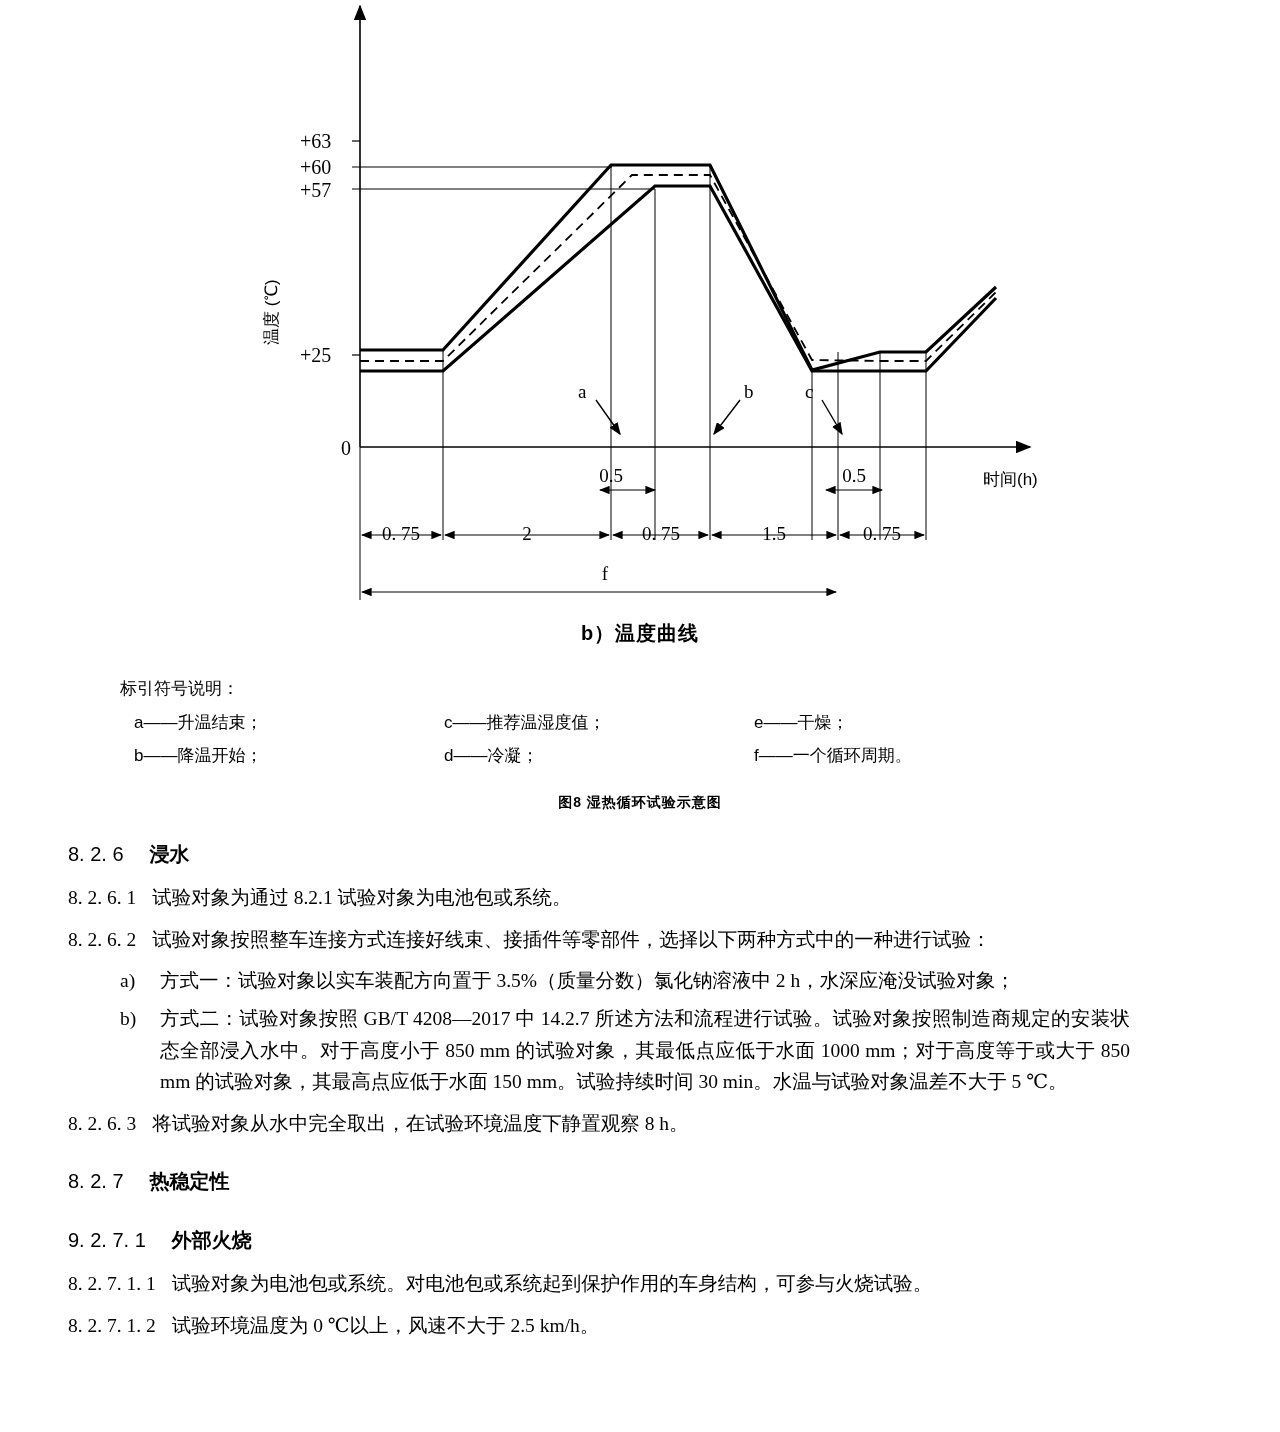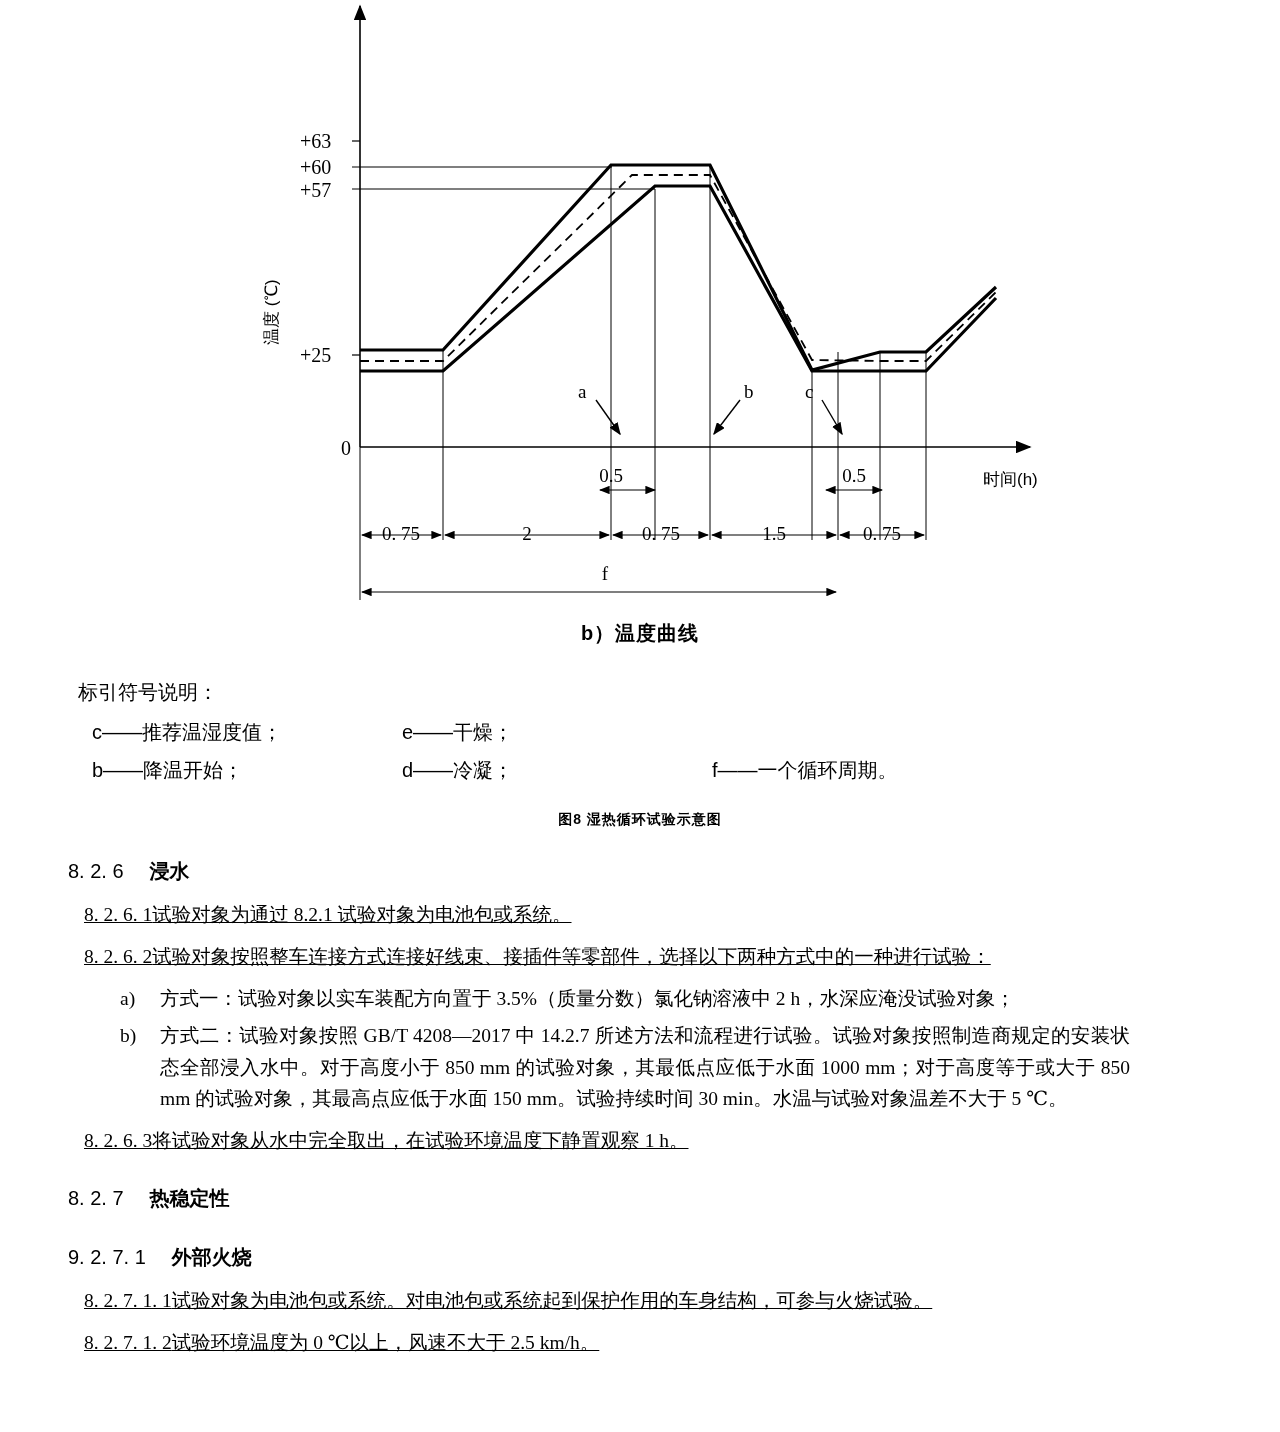"标引符号说明：" .key-block { font-size: 20px -> 17px; padding-left: 78px -> 120px }
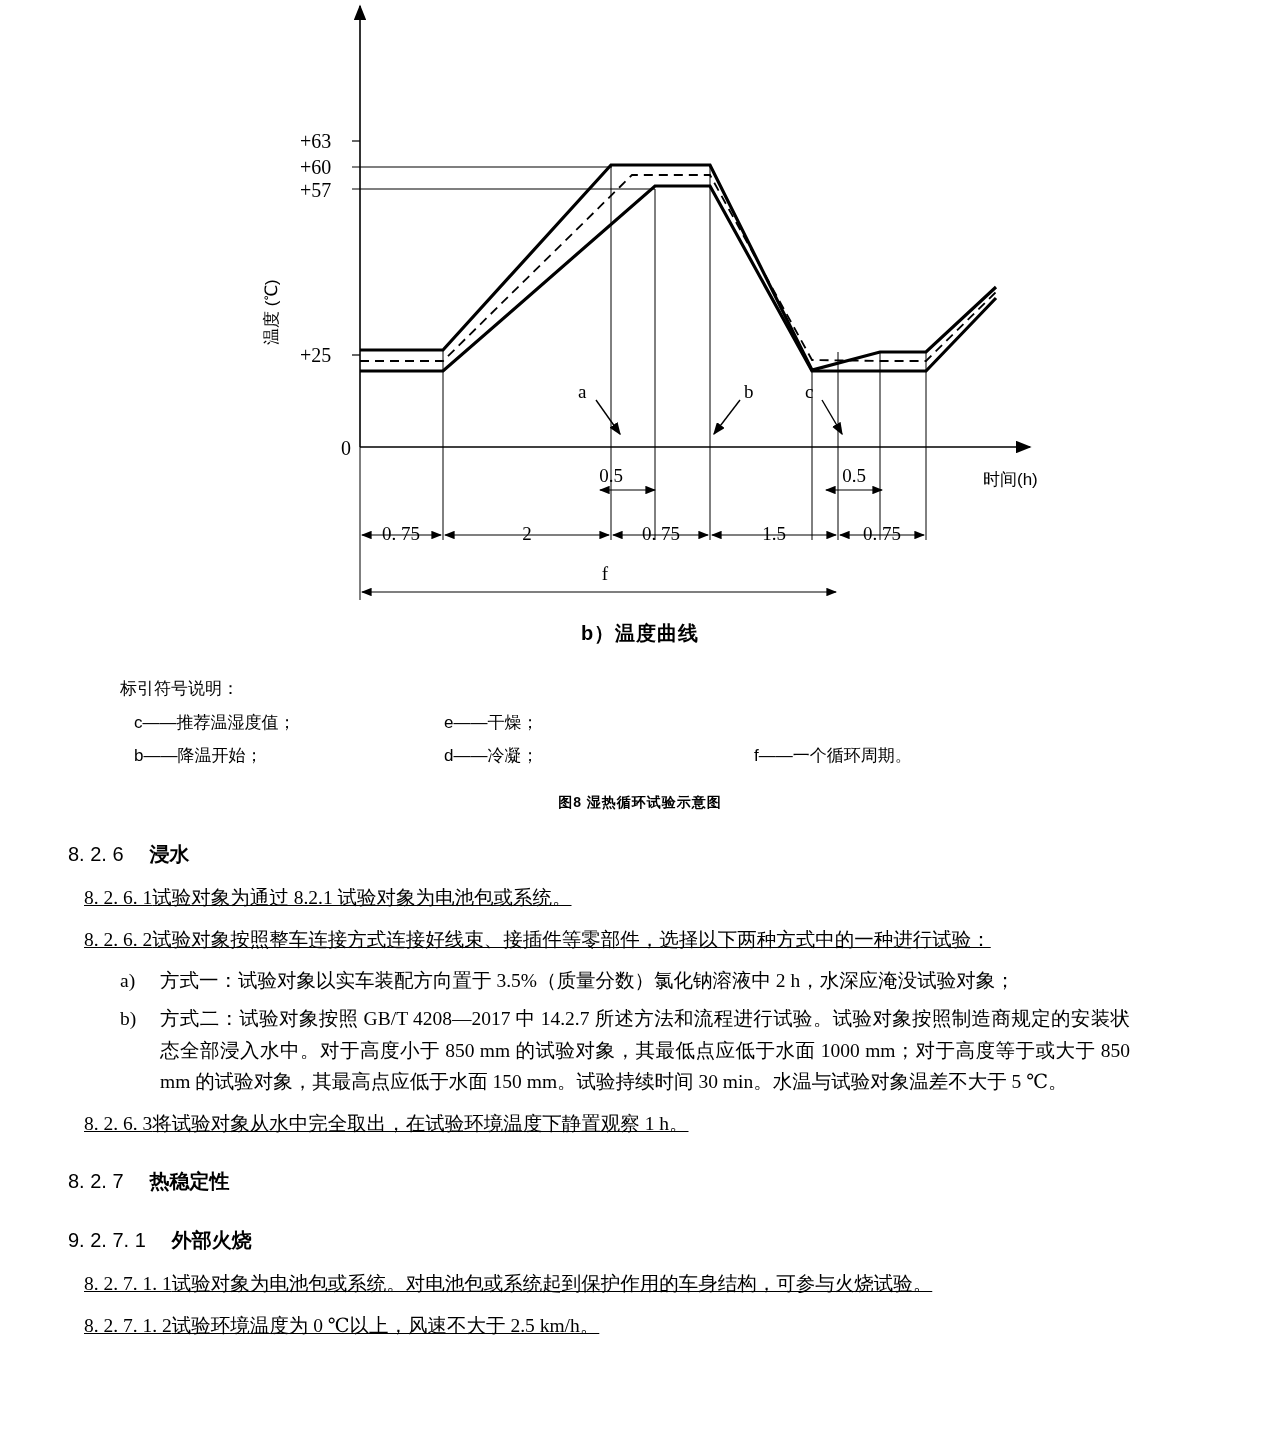"a——升温结束；" div.key-col { html: none -> <div>a——升温结束；</div> }
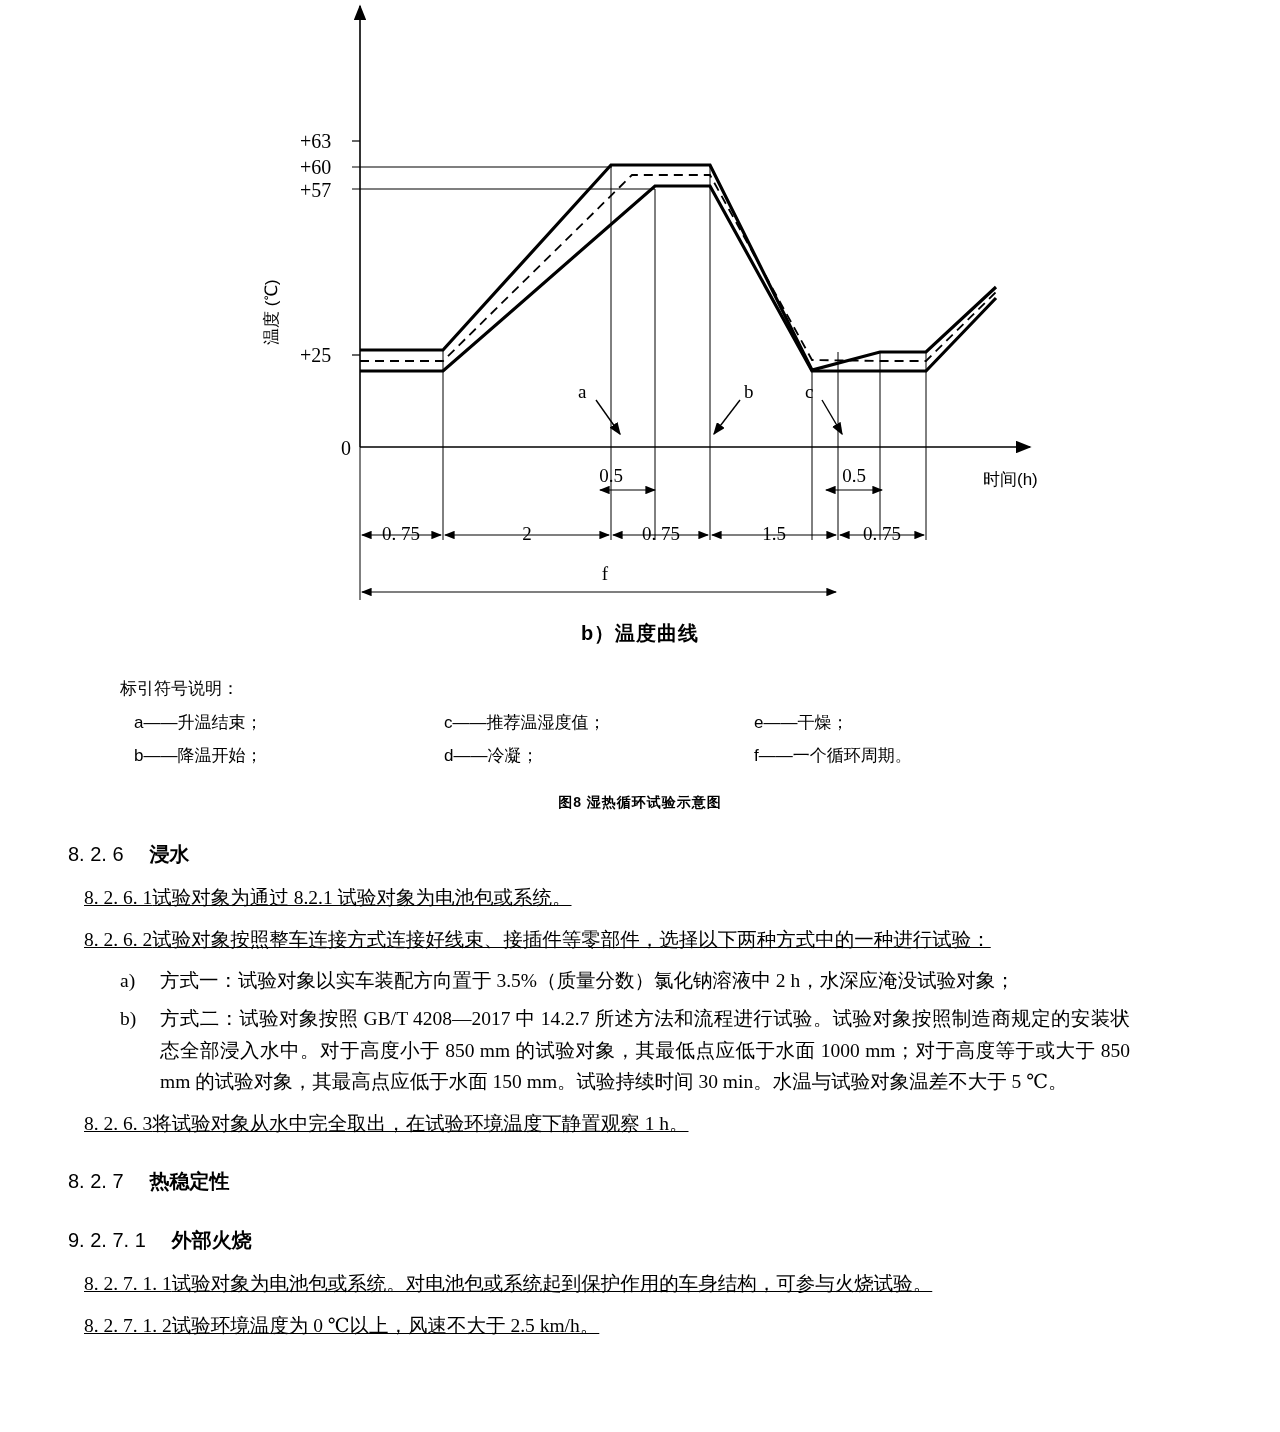"8. 2. 6. 1" .para { gap: none -> 16px; margin: 10px 16px -> 10px 0; text-decoration: underline -> none }
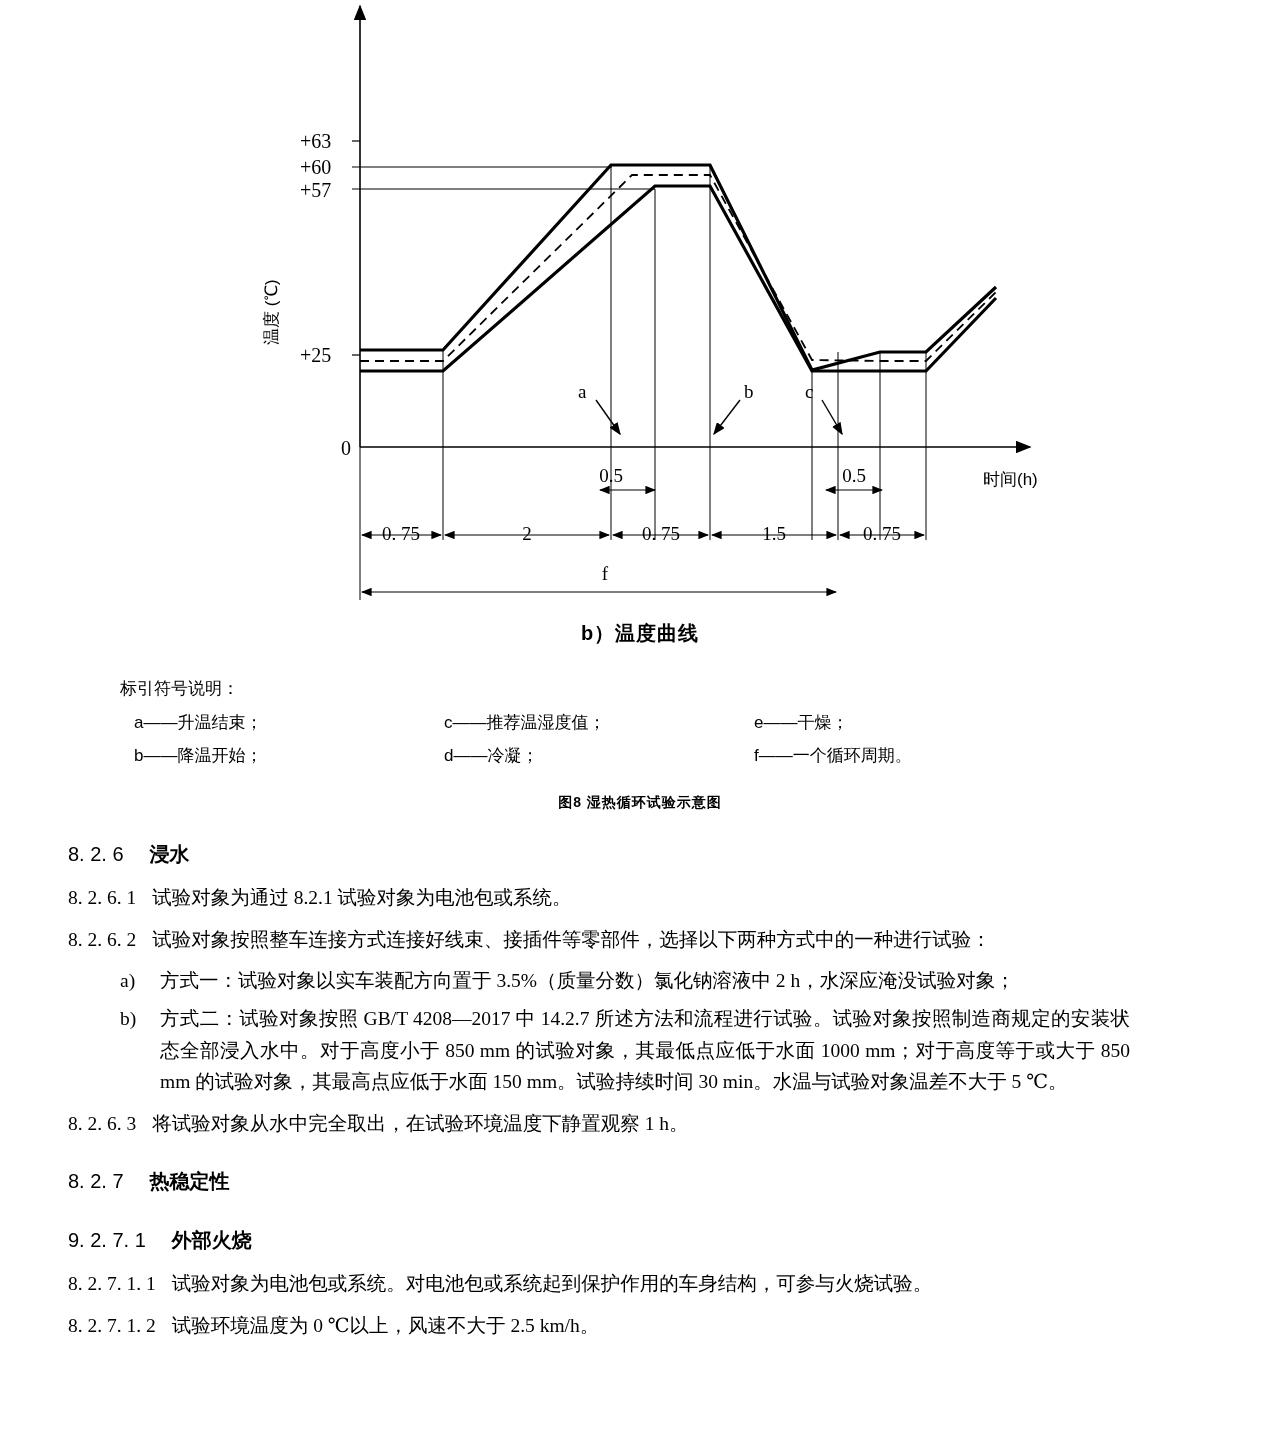"将试验对象从水中完全取出，在试验环境温度下静置观察 1 h。" span.txt { text: 1 -> 8 }
